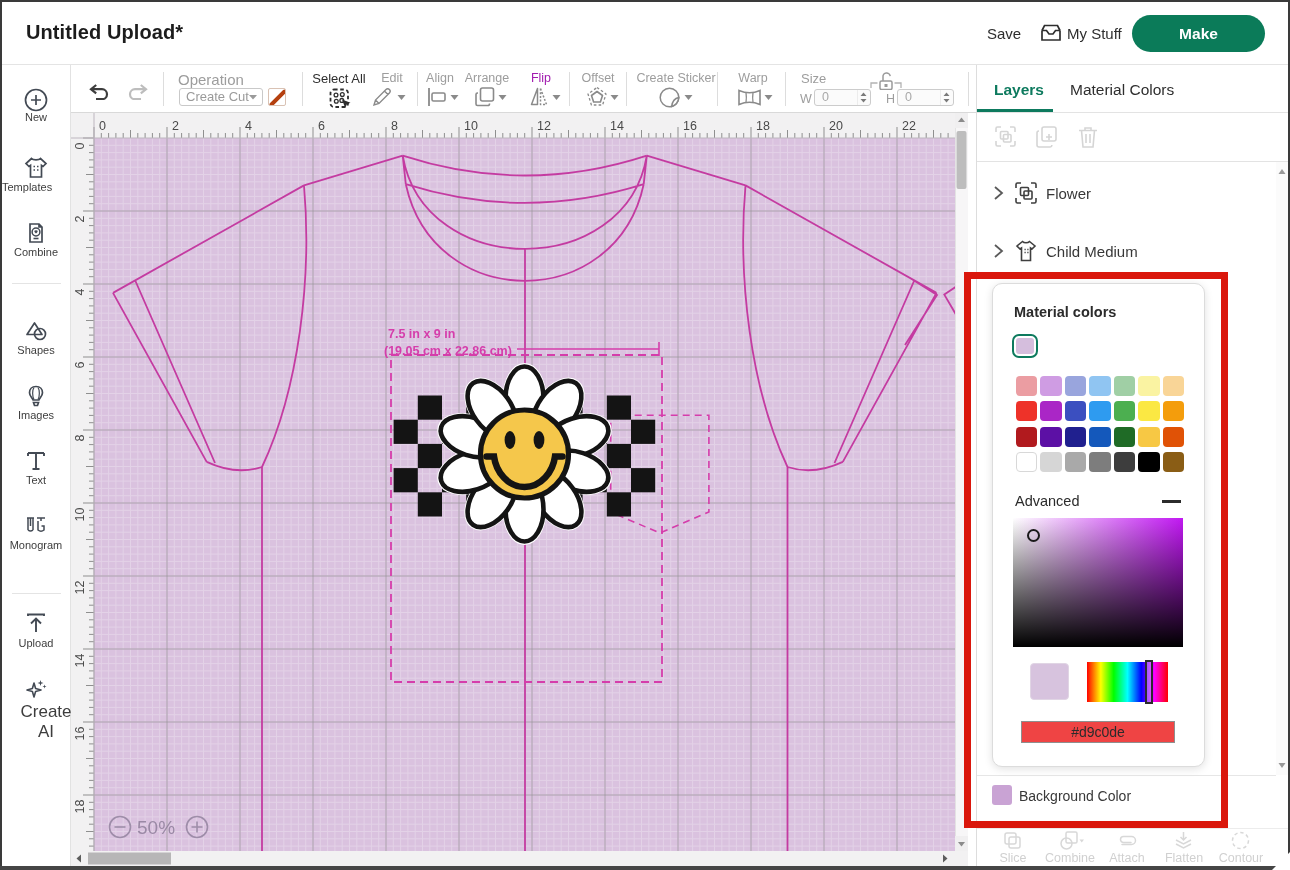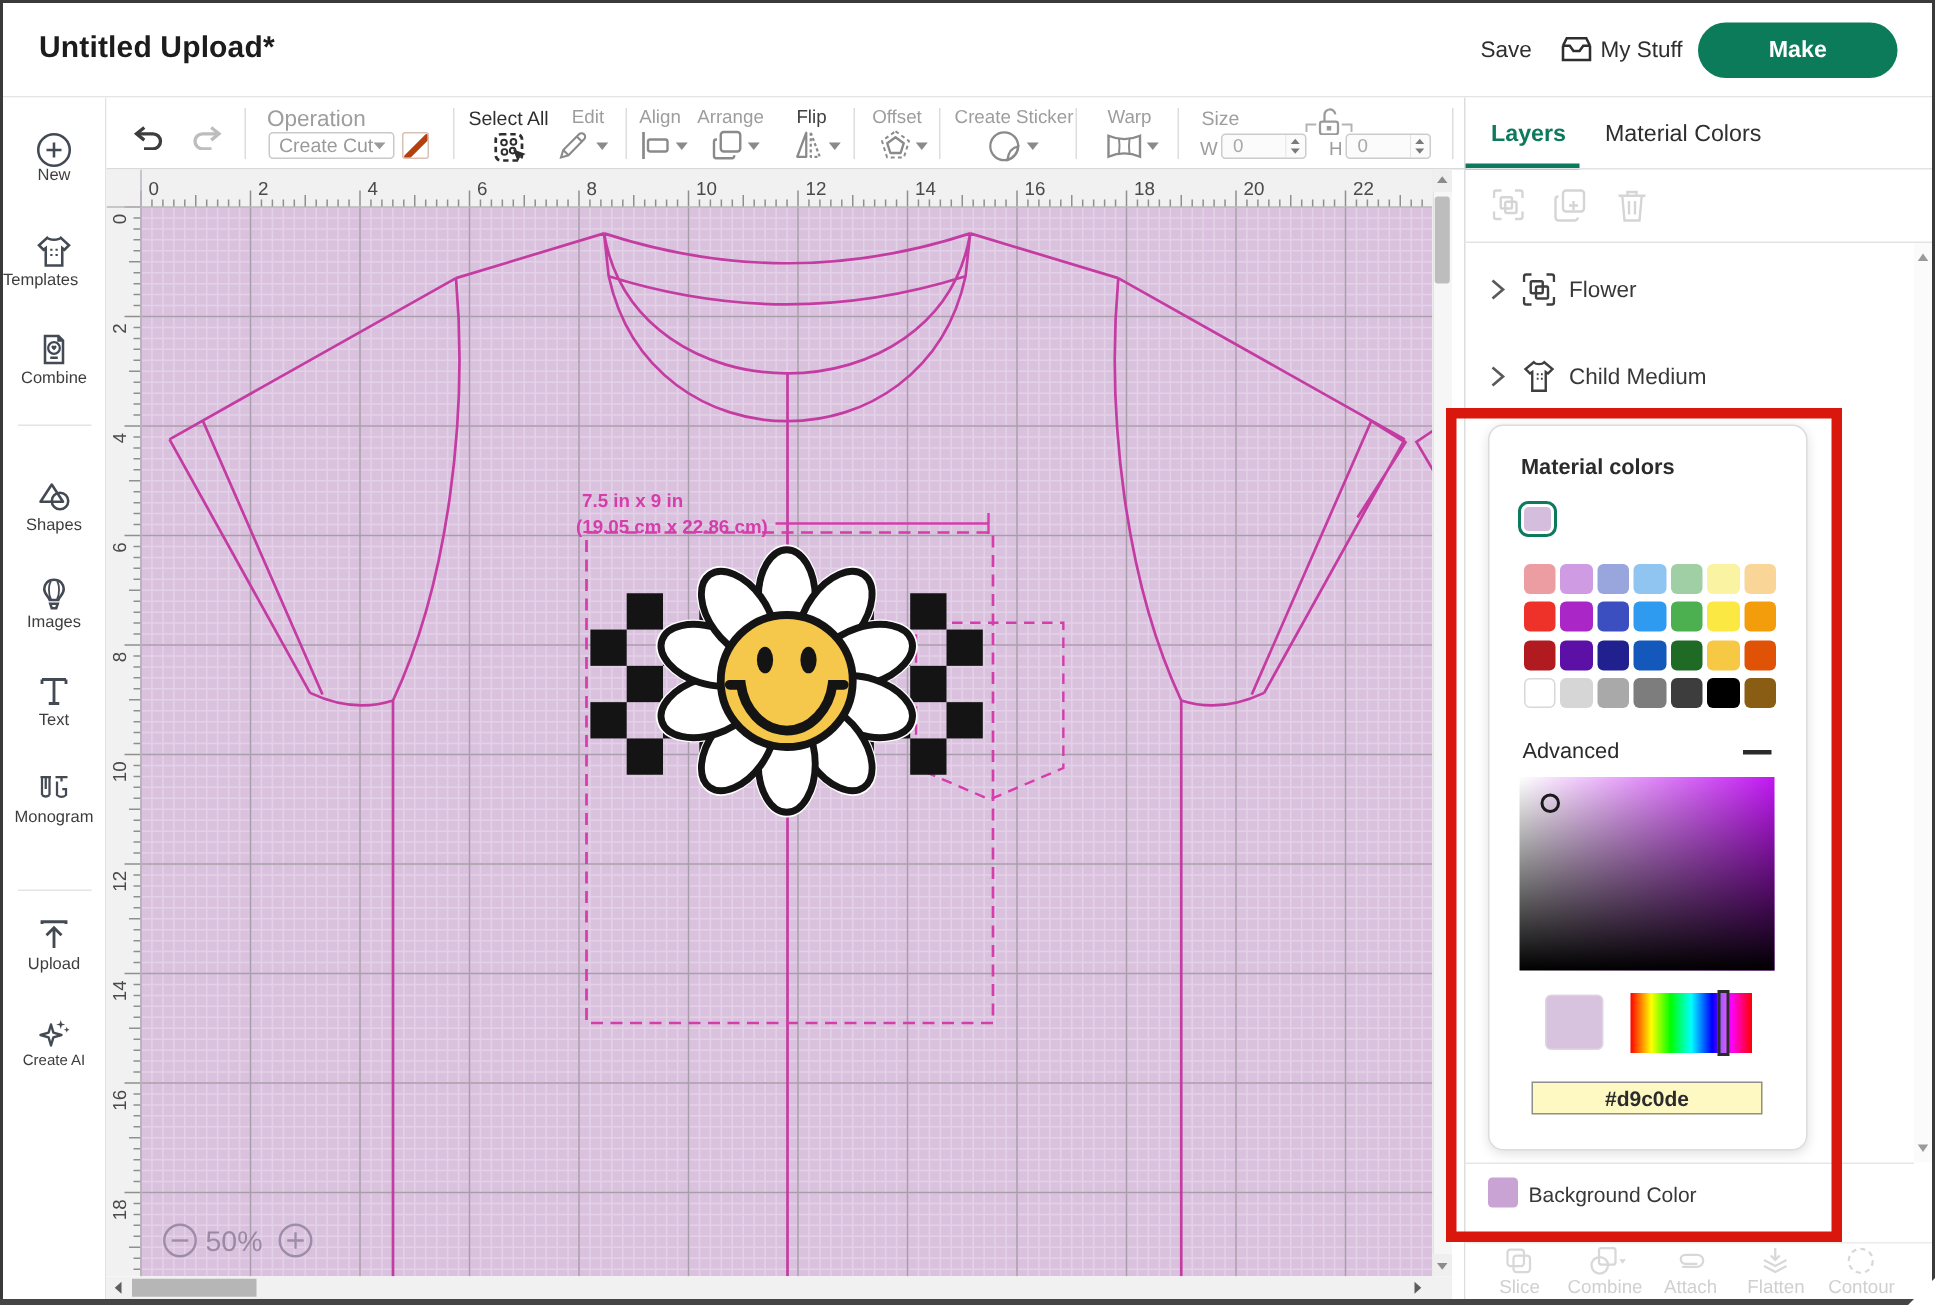"Flip" div.abs { color: #404040 -> #a21caf }
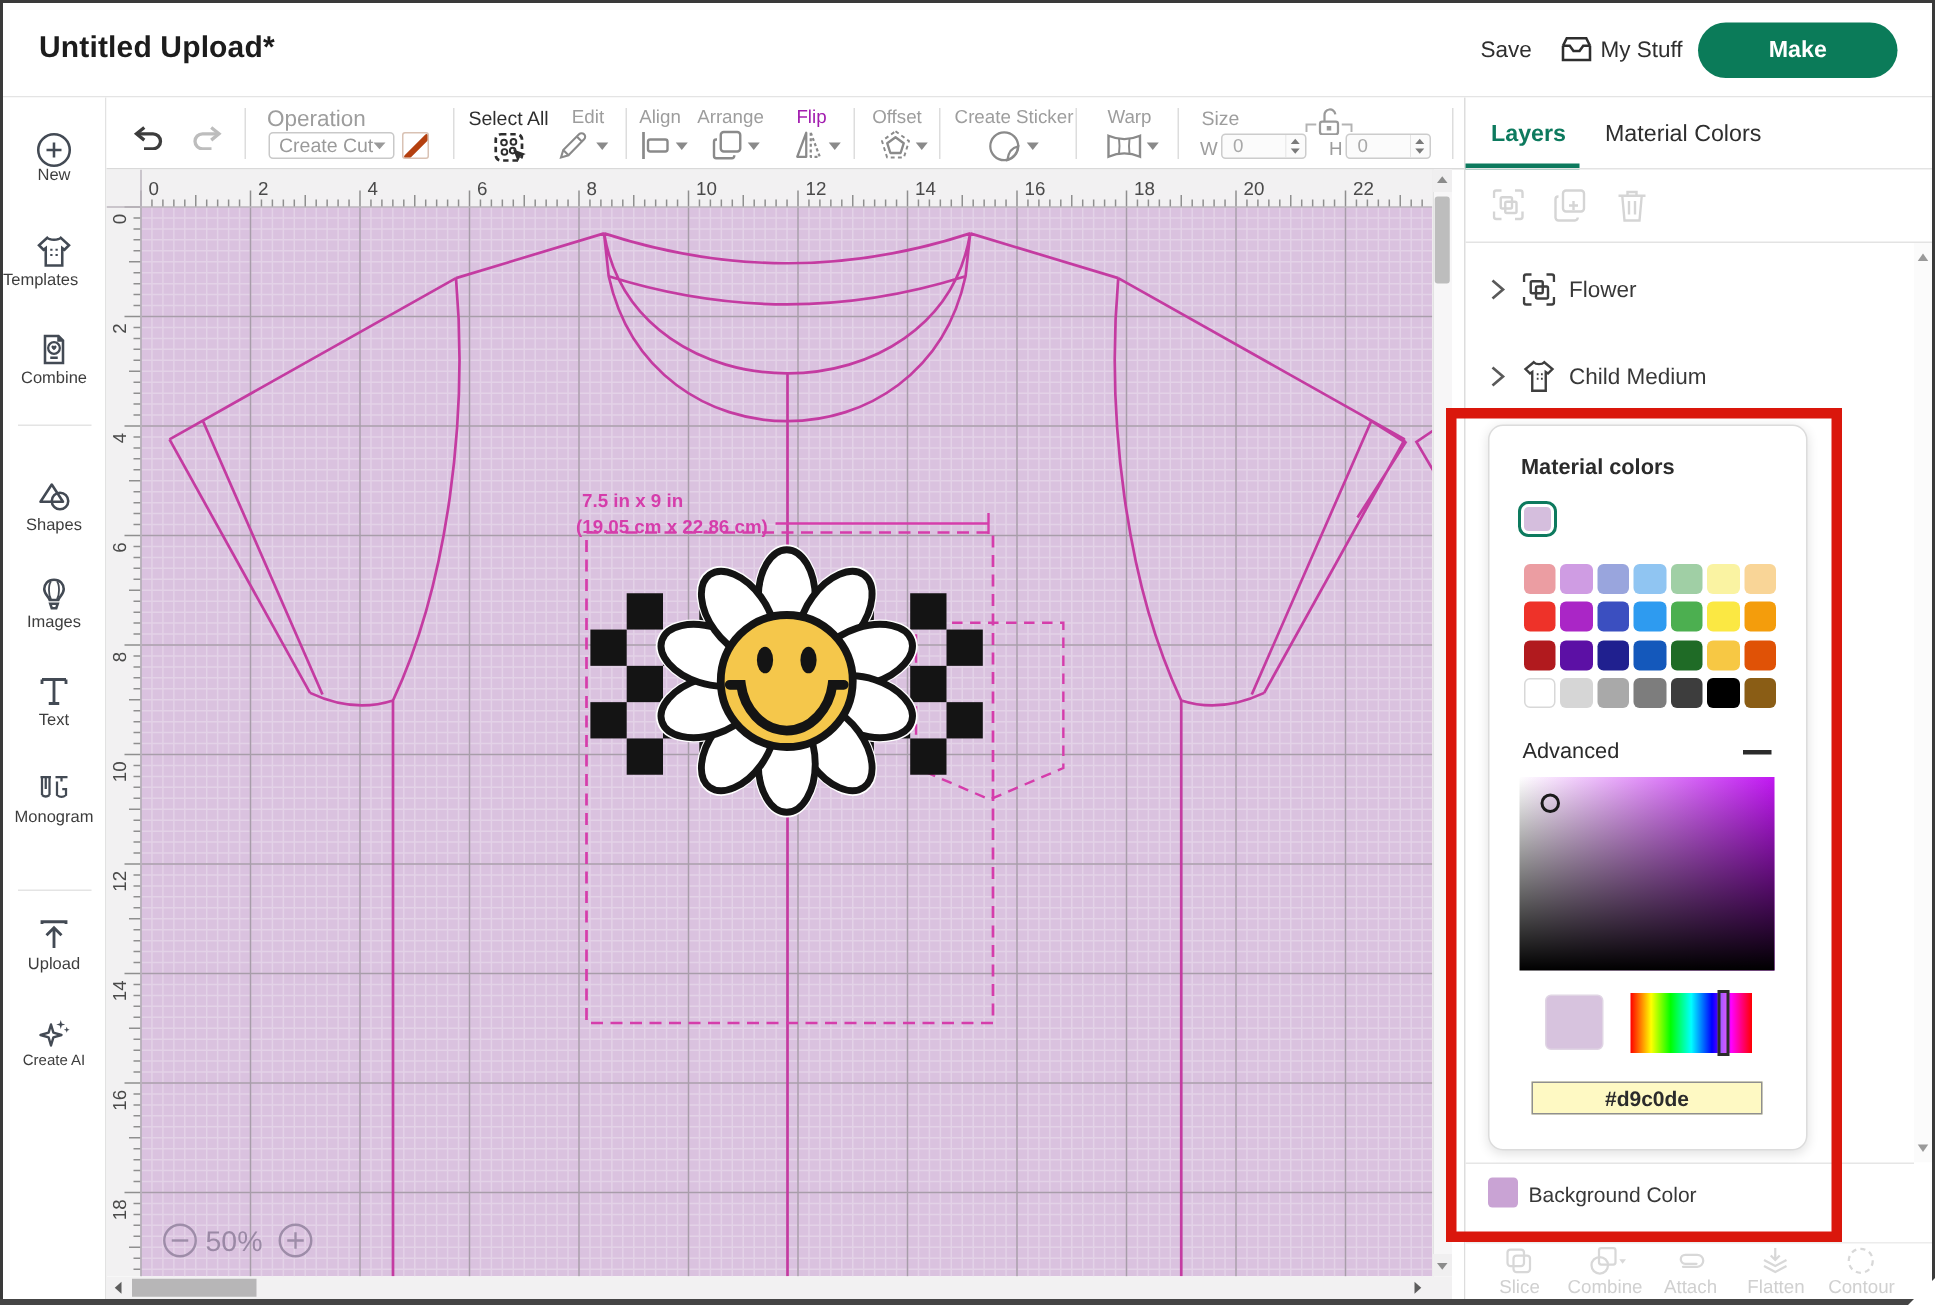"Create AI" div.abs { font-size: 10px -> 17px; left: 2px -> 12px }
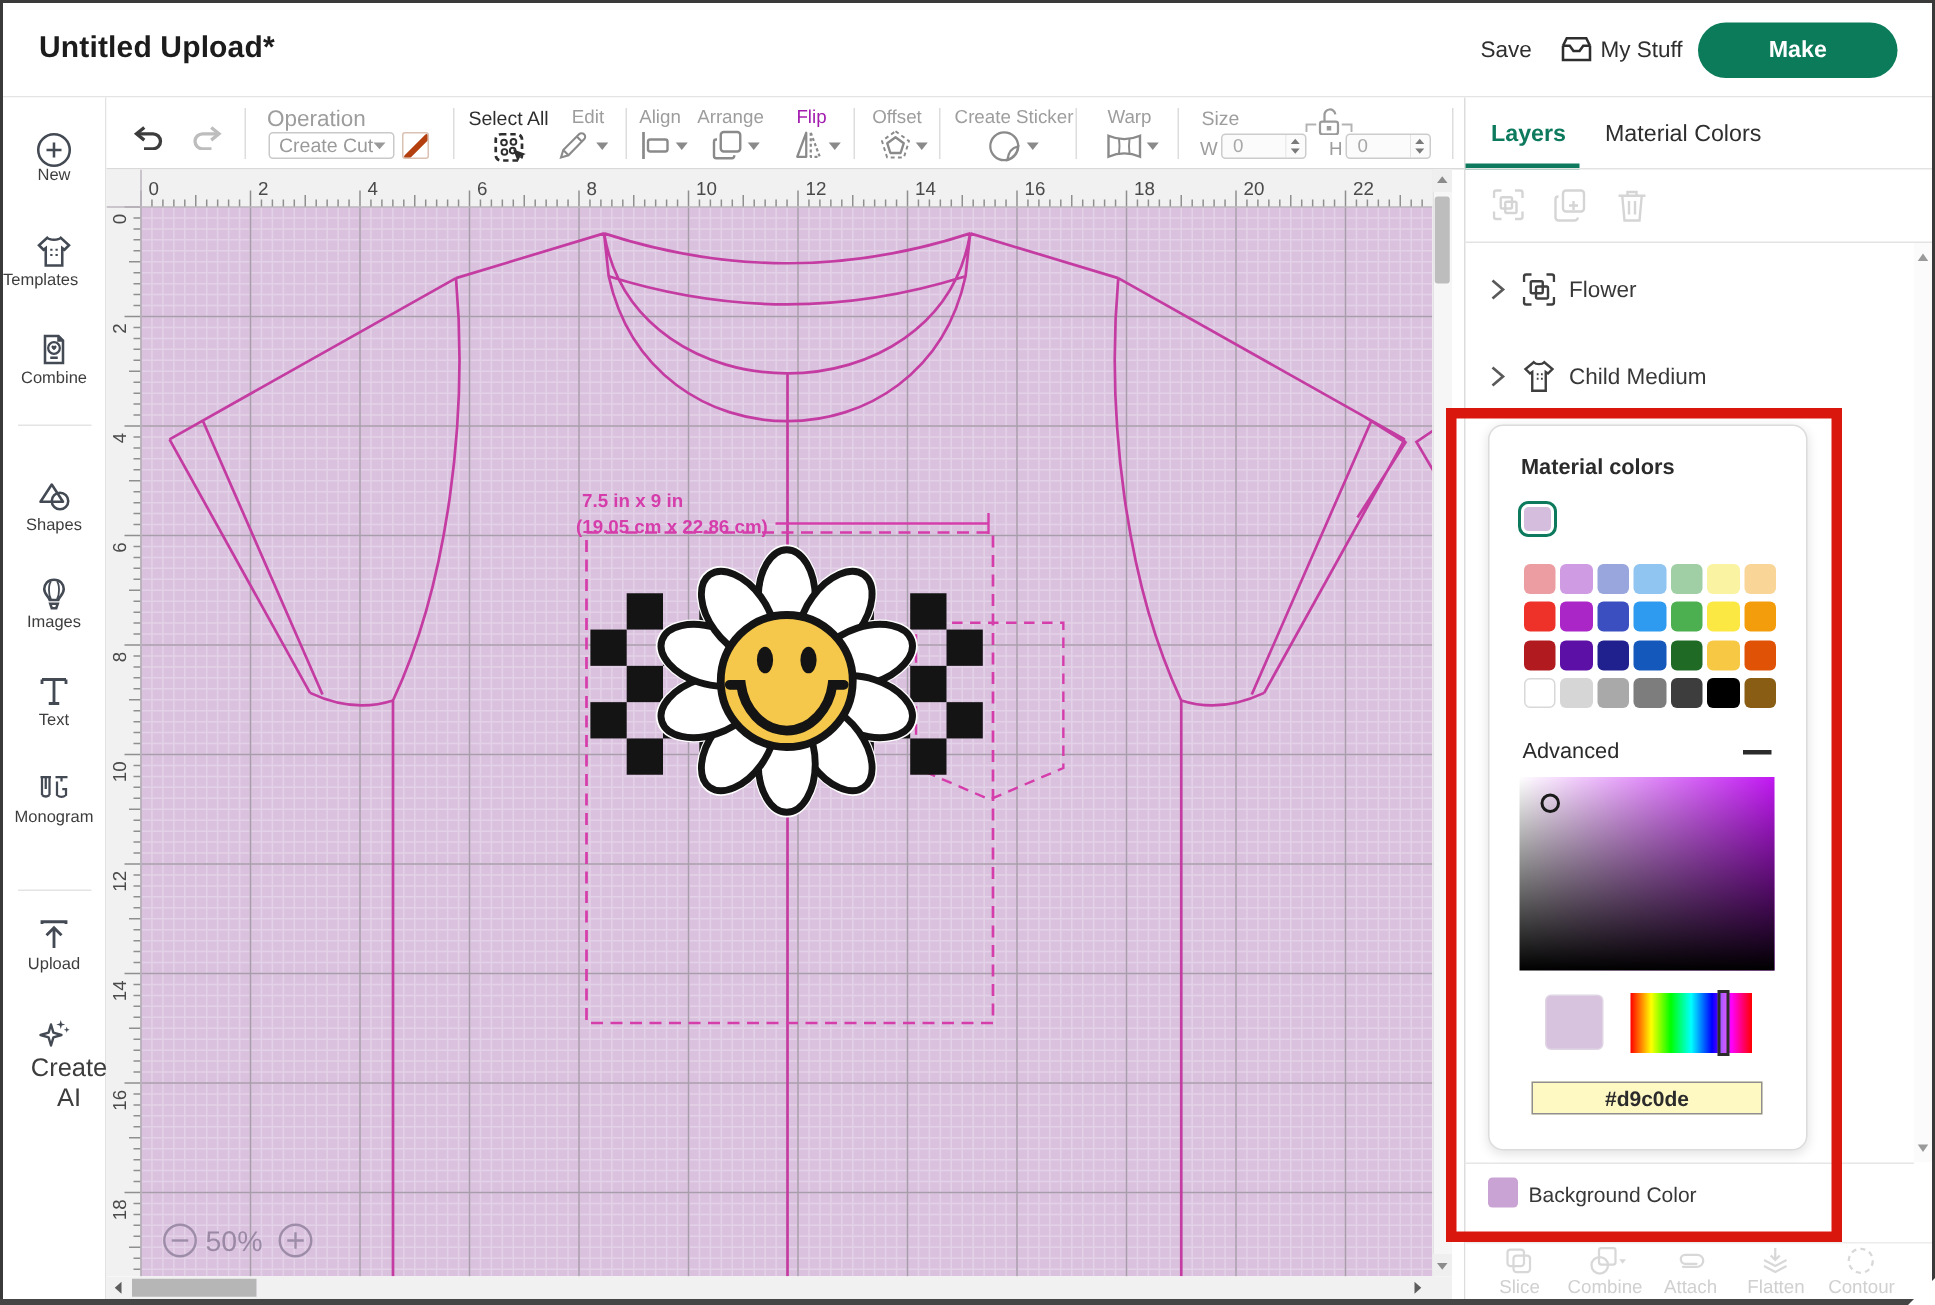"#d9c0de" div.abs { background: #fef9c3 -> #ef4444; font-weight: bold -> normal }
